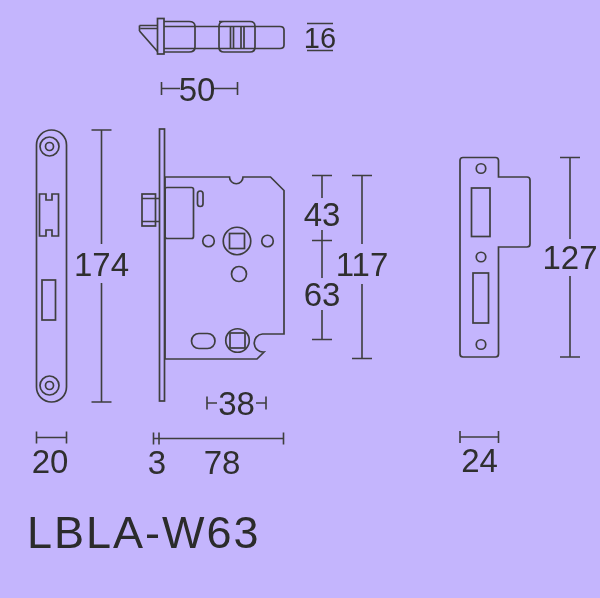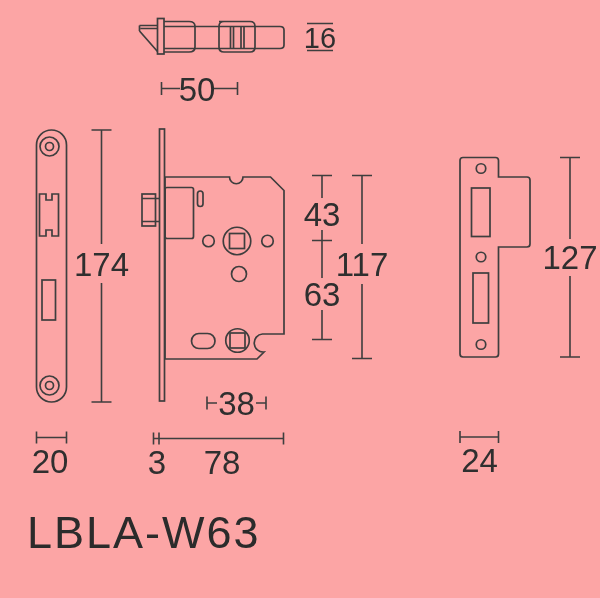"16" .page { background: #fca5a5 -> #c4b5fd }
